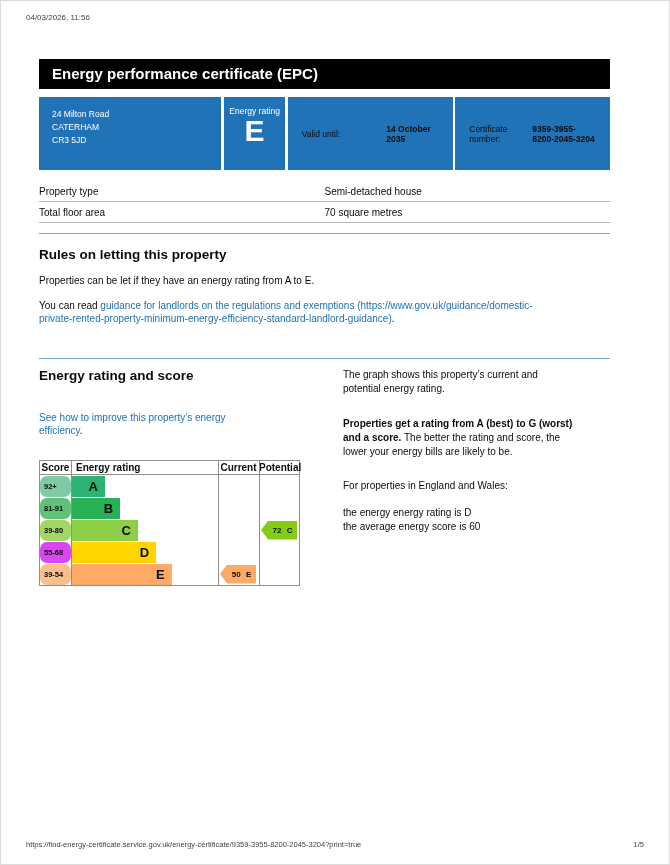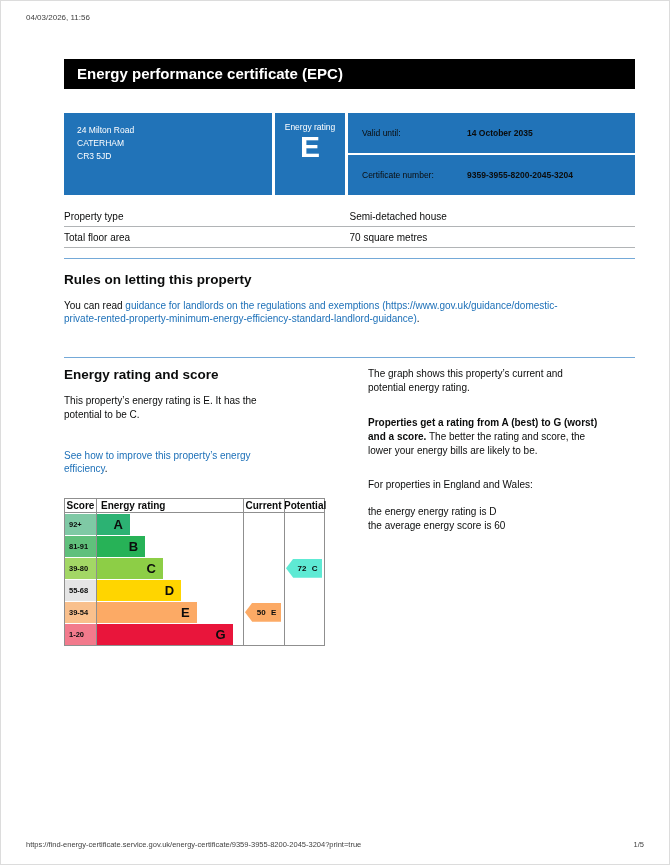"Energy performance certificate (EPC)" .doc { left: 63px -> 38px }
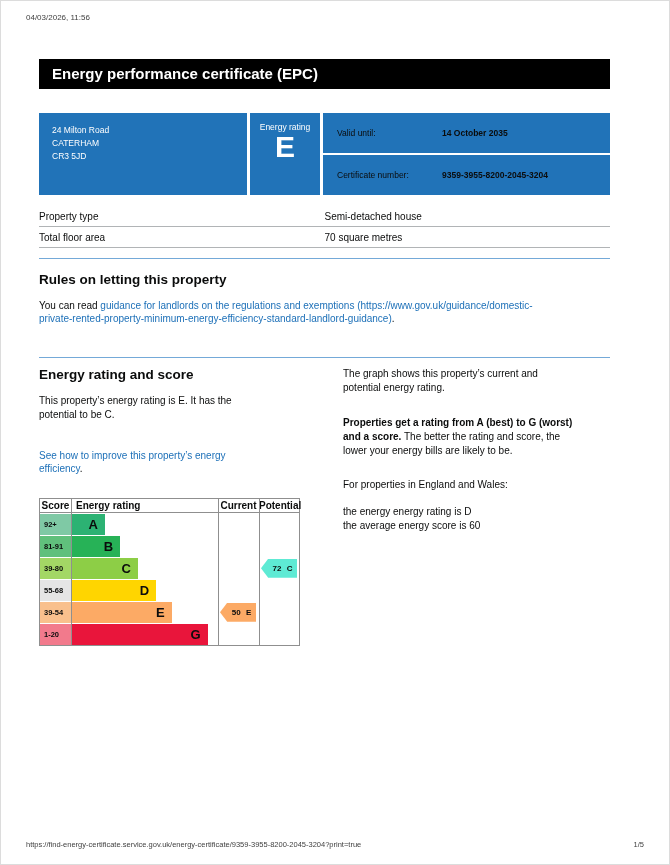"24 Milton Road" .summary-box { height: 82px -> 73px; margin-top: 24px -> 8px }
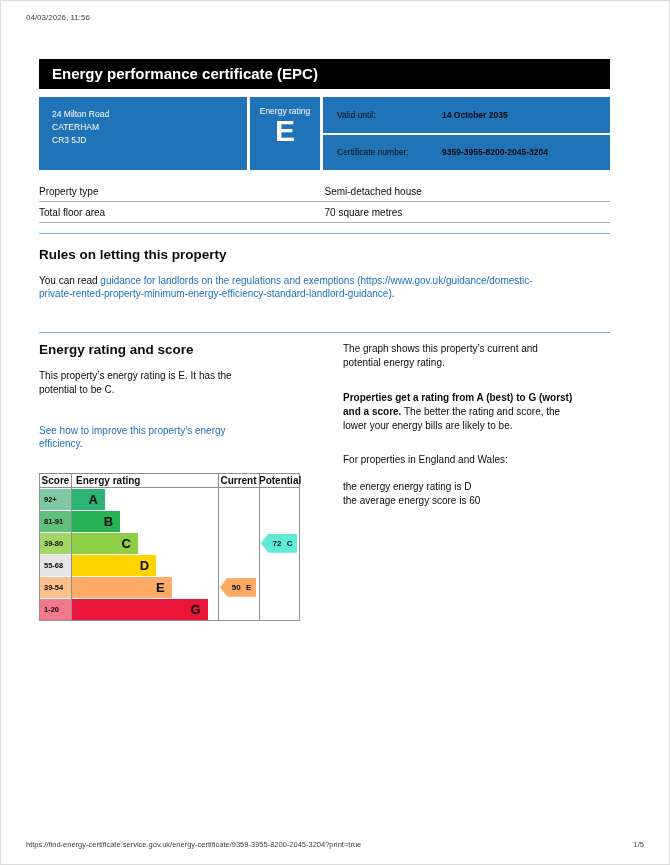"Valid until:" .panel-validity { flex-direction: column -> row }
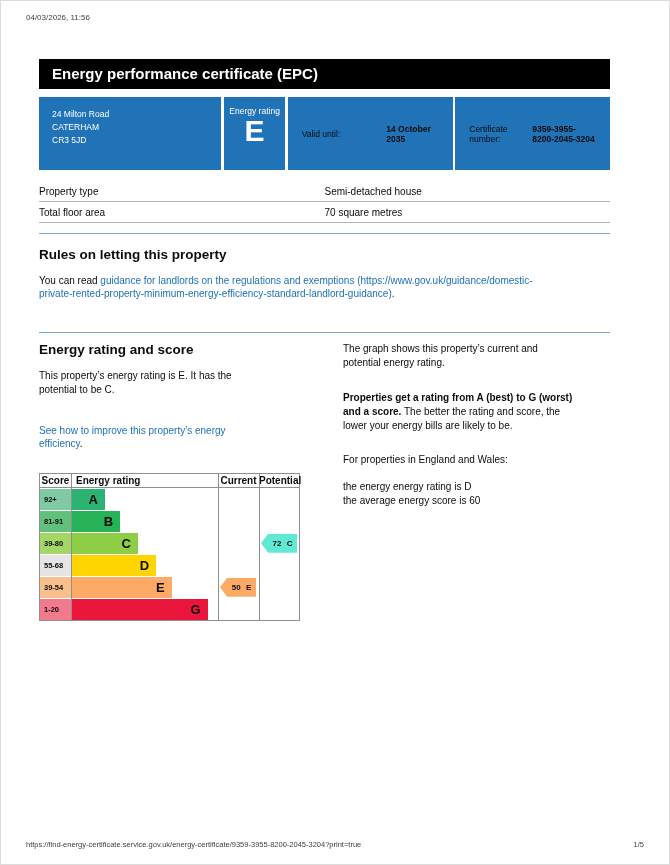"Properties can be let if" p.body-text { html: none -> <p>Properties can be let if they have an energy rating from A to E.</p> }
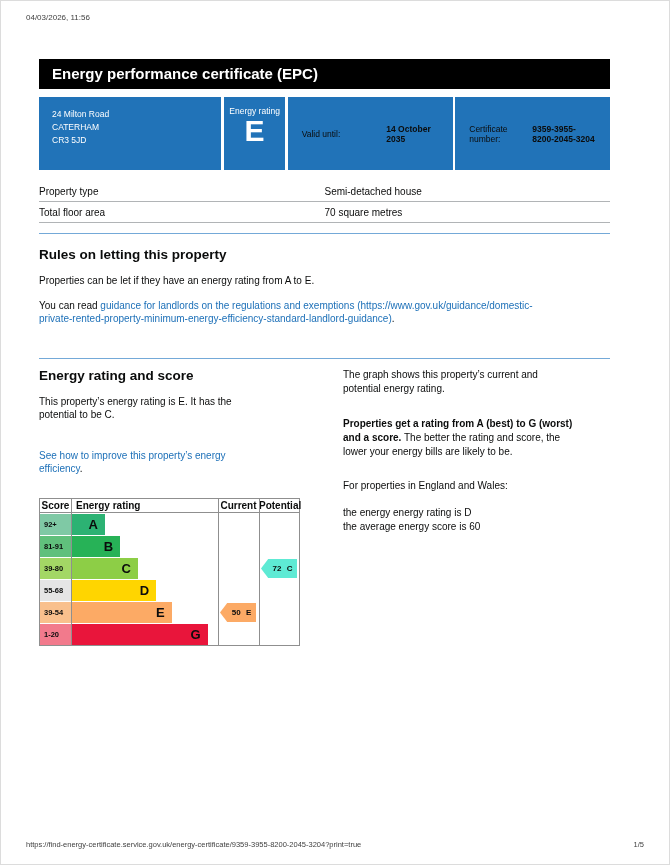"This property’s energy rating is" p.body-text { html: <p><span>This property’s energy rating is E. It has the</span><br><span>potential to be C.</span></p> -> none }
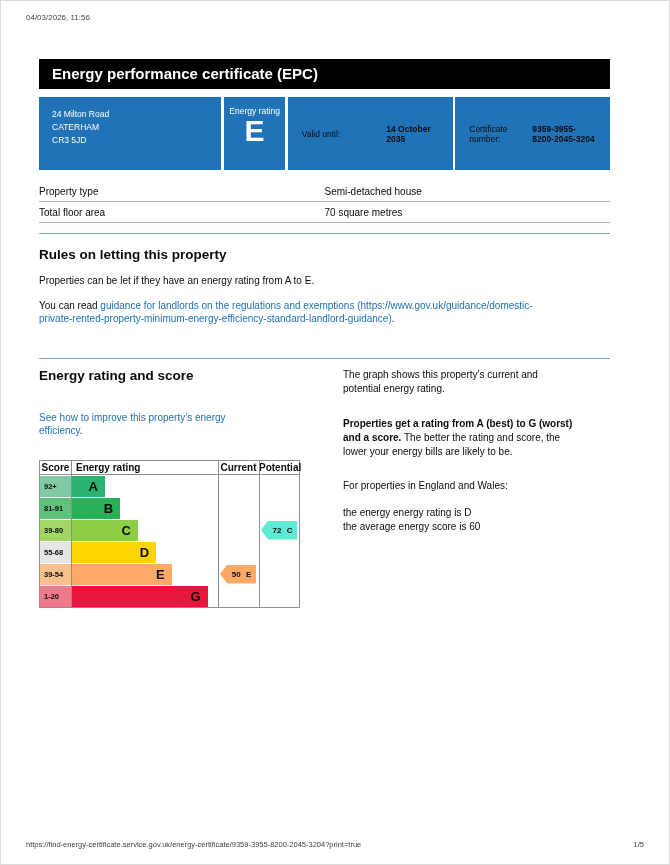"92+" .score-cell { border-radius: none -> 7px }
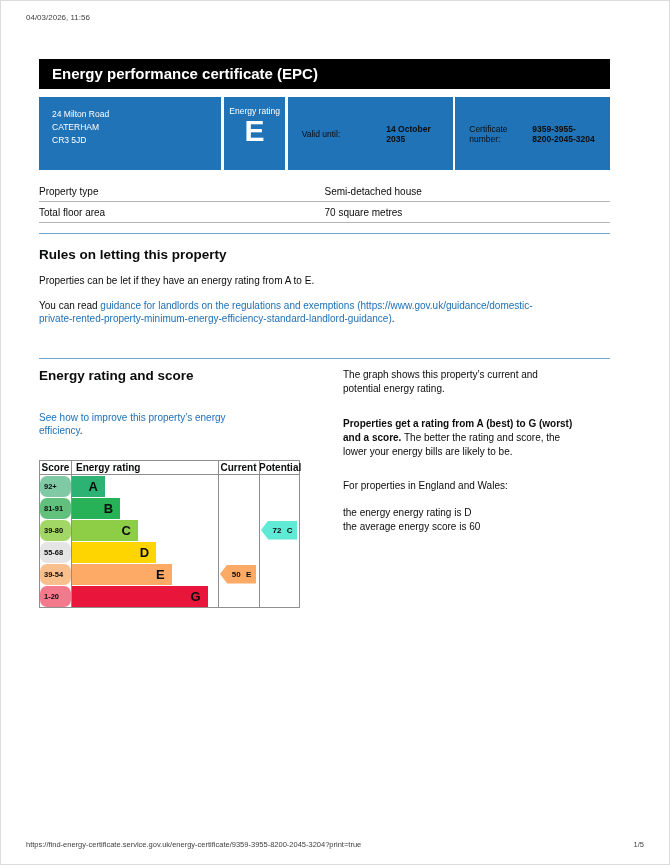"72 C" div.rating-arrow { background: #5eead4 -> #84cc16 }
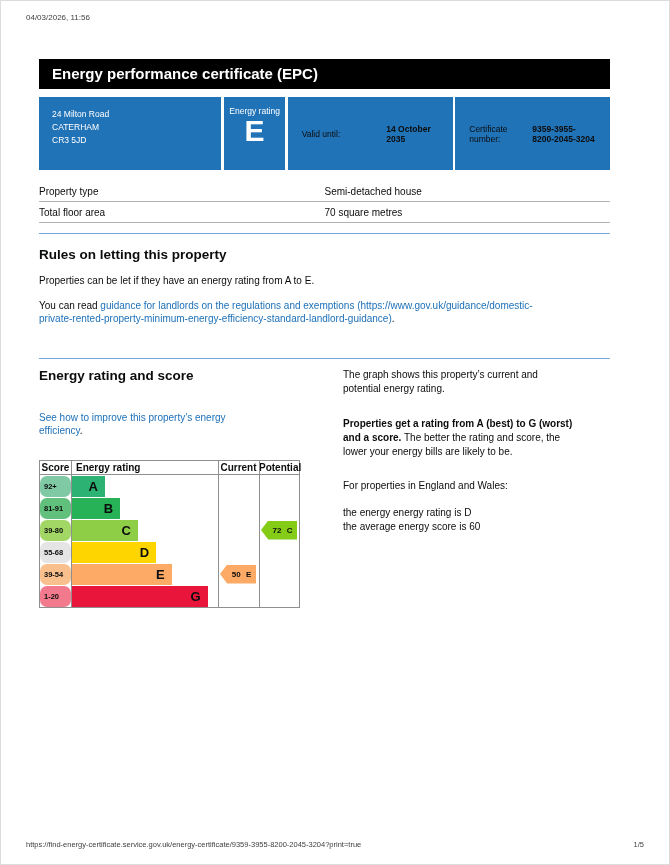"55-68" div.score-cell { background: #e5e5e5 -> #d946ef }
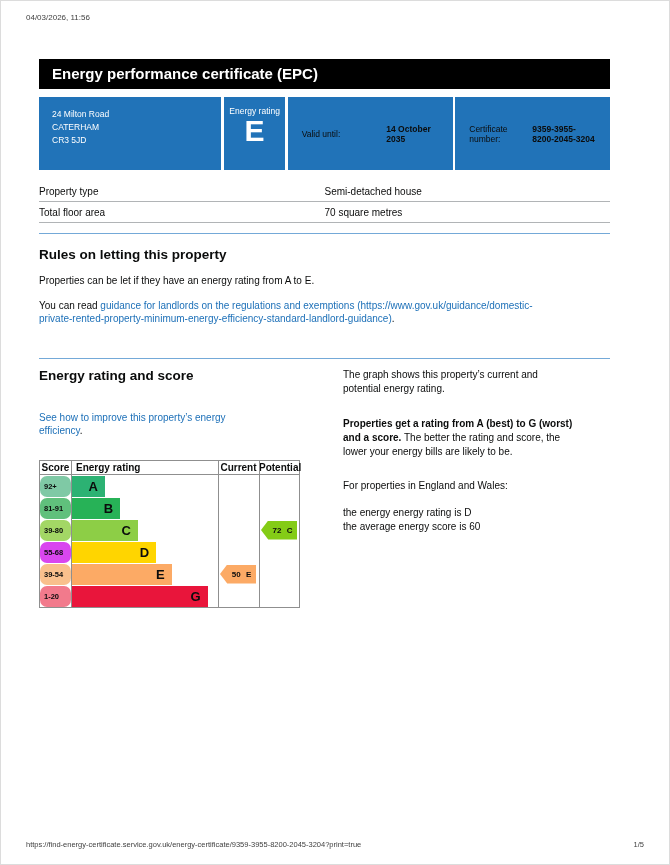"1-20" div.band-row { html: <div> <div>1-20</div> <div> <div> <span>G</span> </div> </div> </div> -> none }
